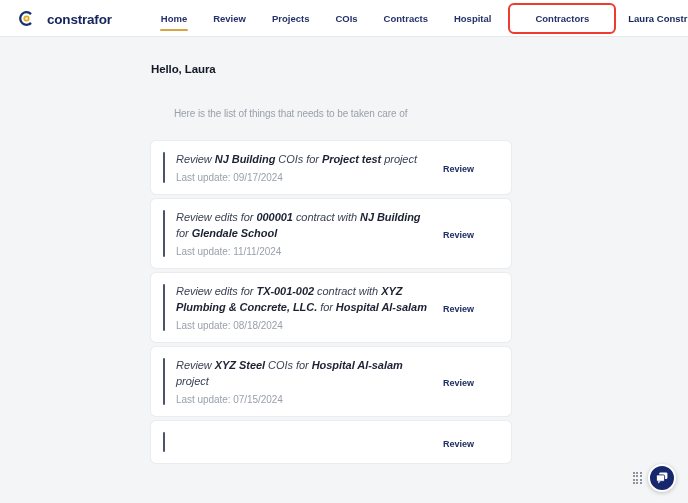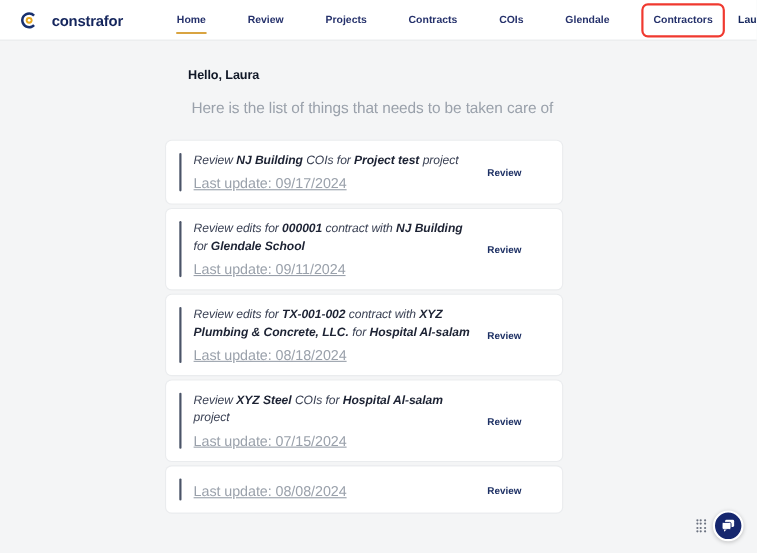"Home" .nav { gap: 16px -> 4px }
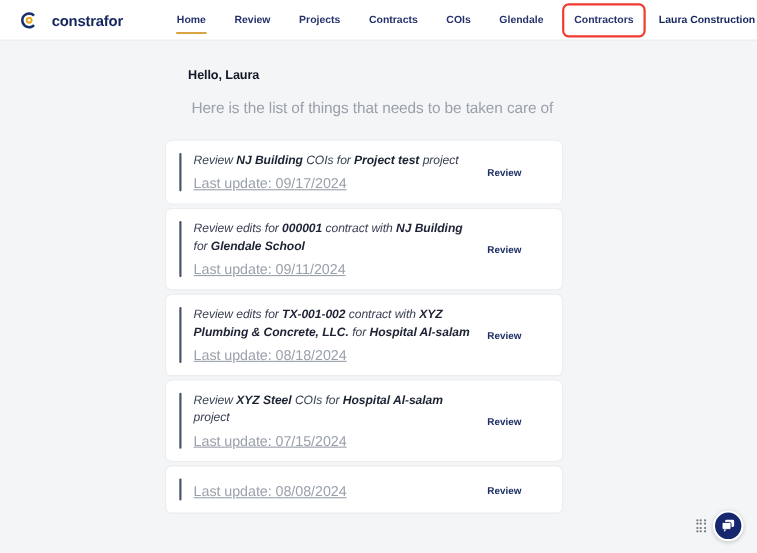"Contracts" div.nav-item { order: before "COIs" -> after "COIs" }
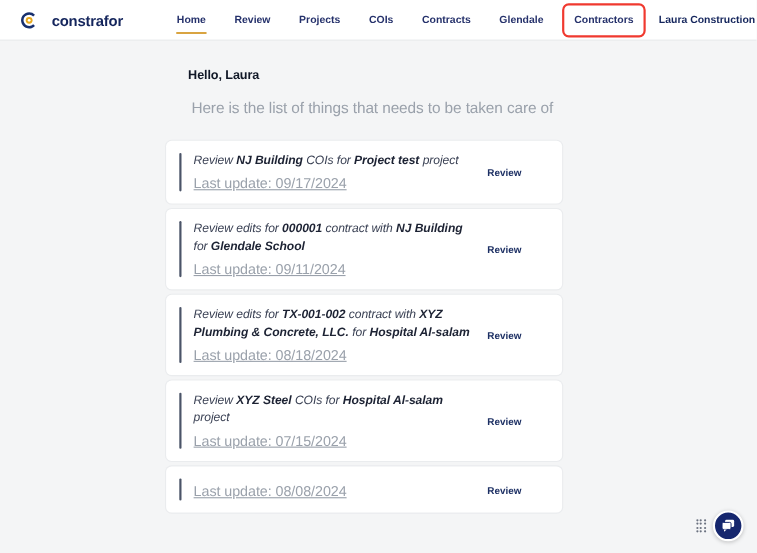"Glendale" div.nav-item { text: Glendale -> Hospital }
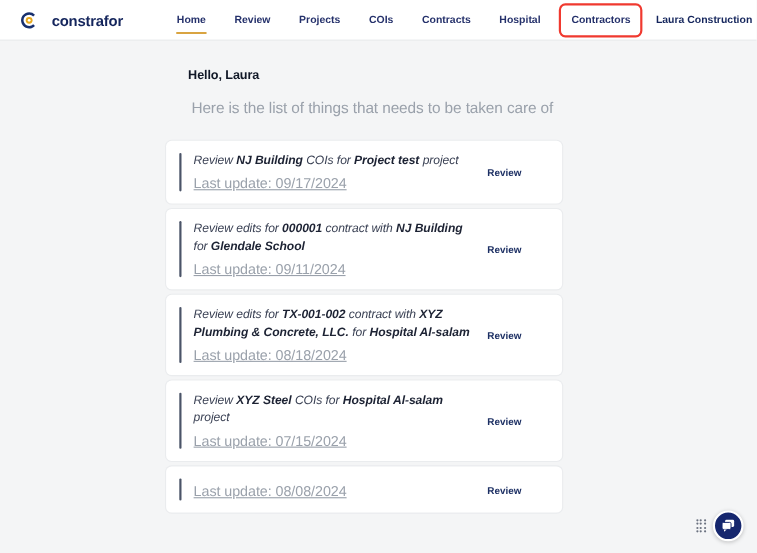"Contractors" .nav-item.highlighted { padding: 0 9px -> 0 25px }
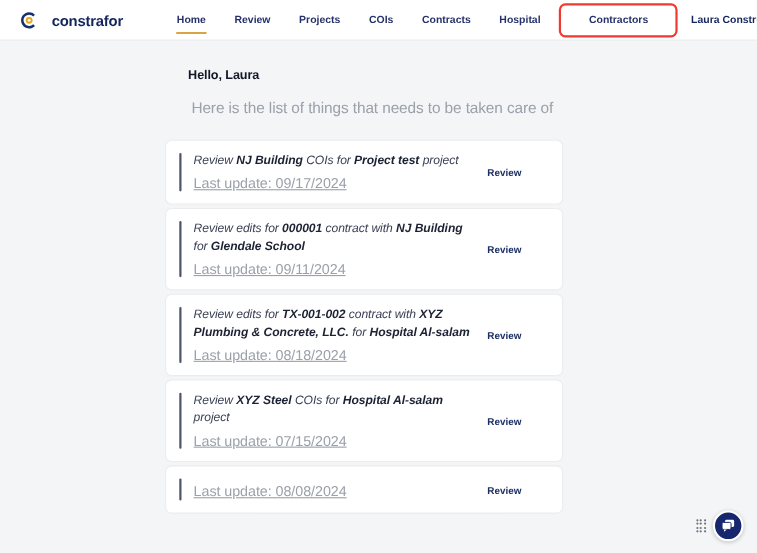"Hello, Laura" .greeting { margin-left: 20px -> none }
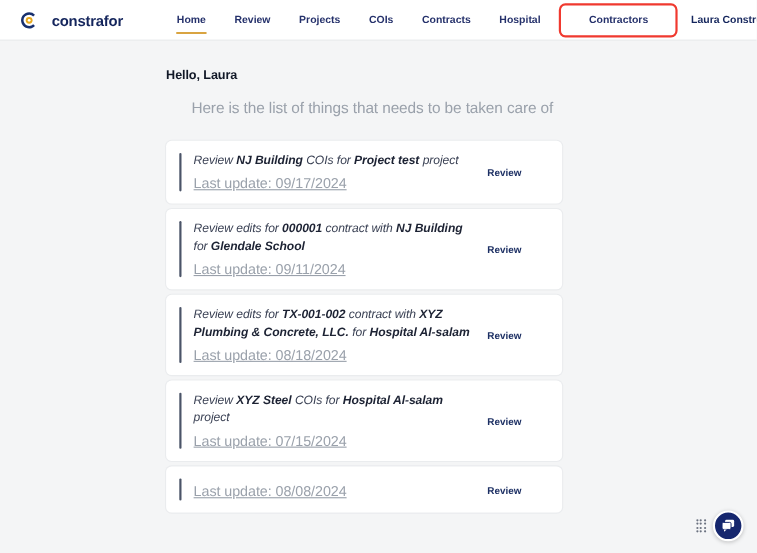"Here is the list of" .subtitle { font-size: 14px -> 10px; margin-top: 15px -> 33px }
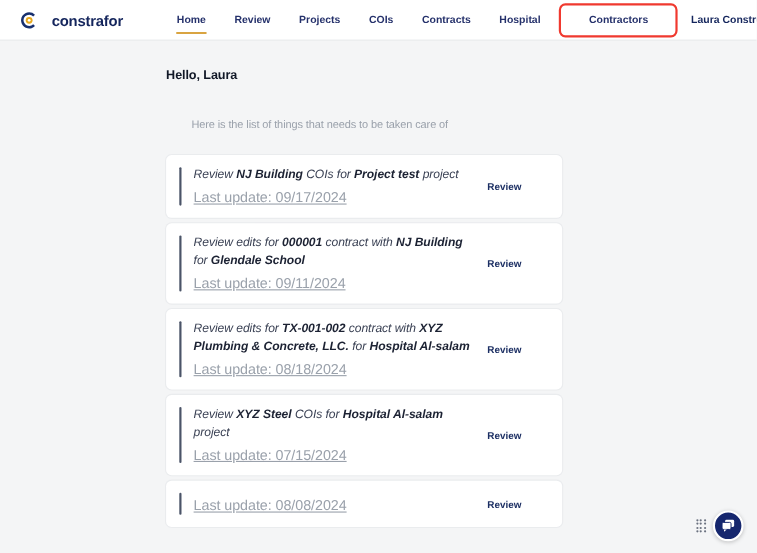"Last update: 09/17/2024" .task-meta { font-size: 13px -> 10px; text-decoration: underline -> none }
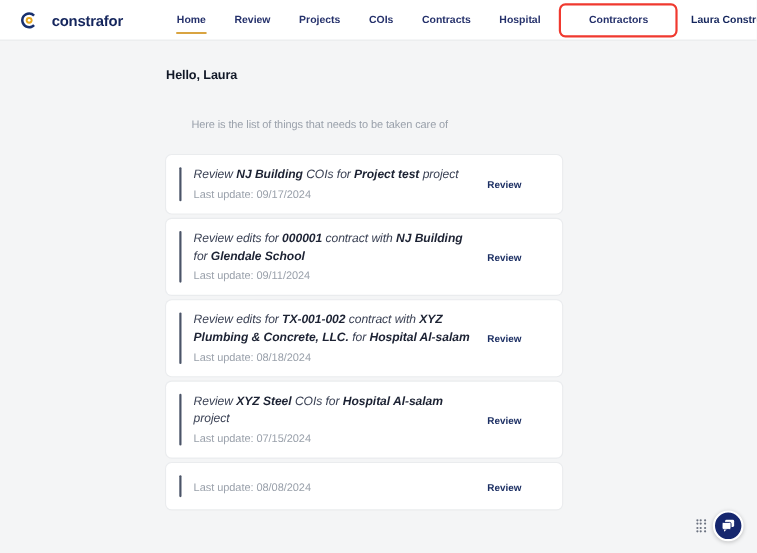"Last update: 09/11/2024" div.task-meta { text: 09/11/2024 -> 11/11/2024 }
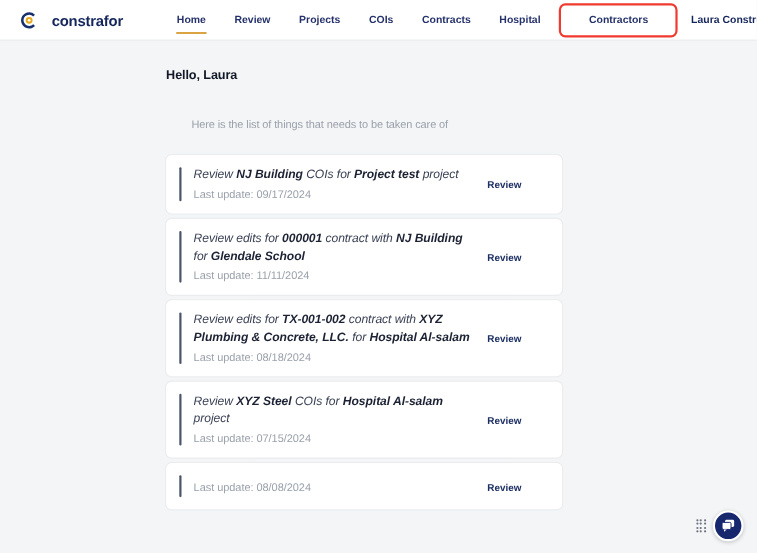"Last update: 08/08/2024" div.task-meta { html: <div>Last update: 08/08/2024</div> -> none }
